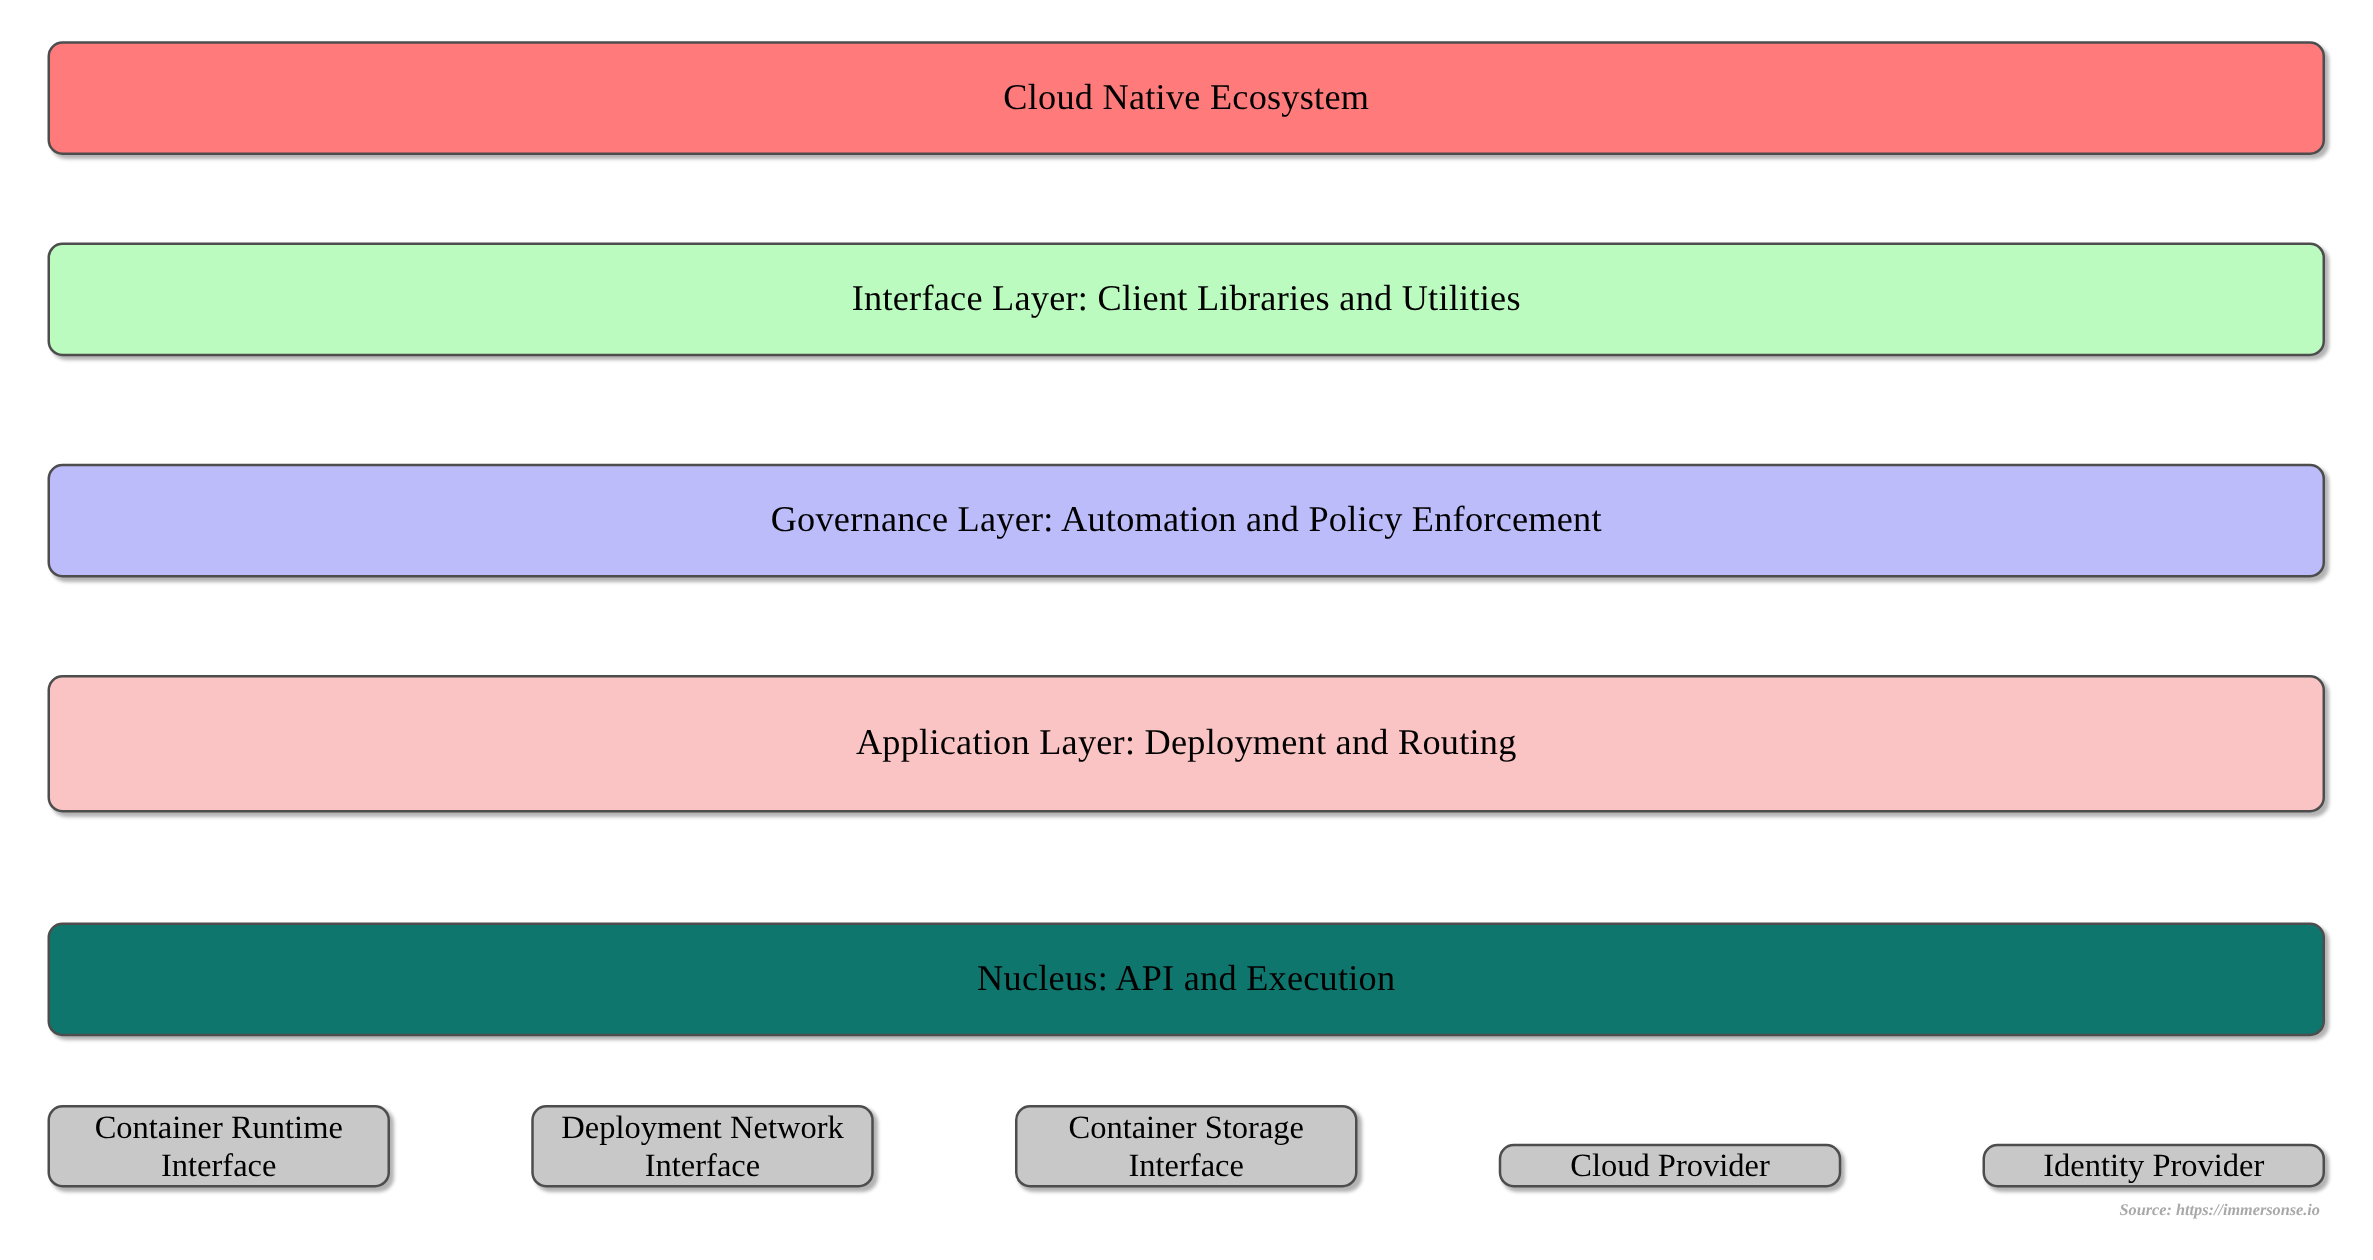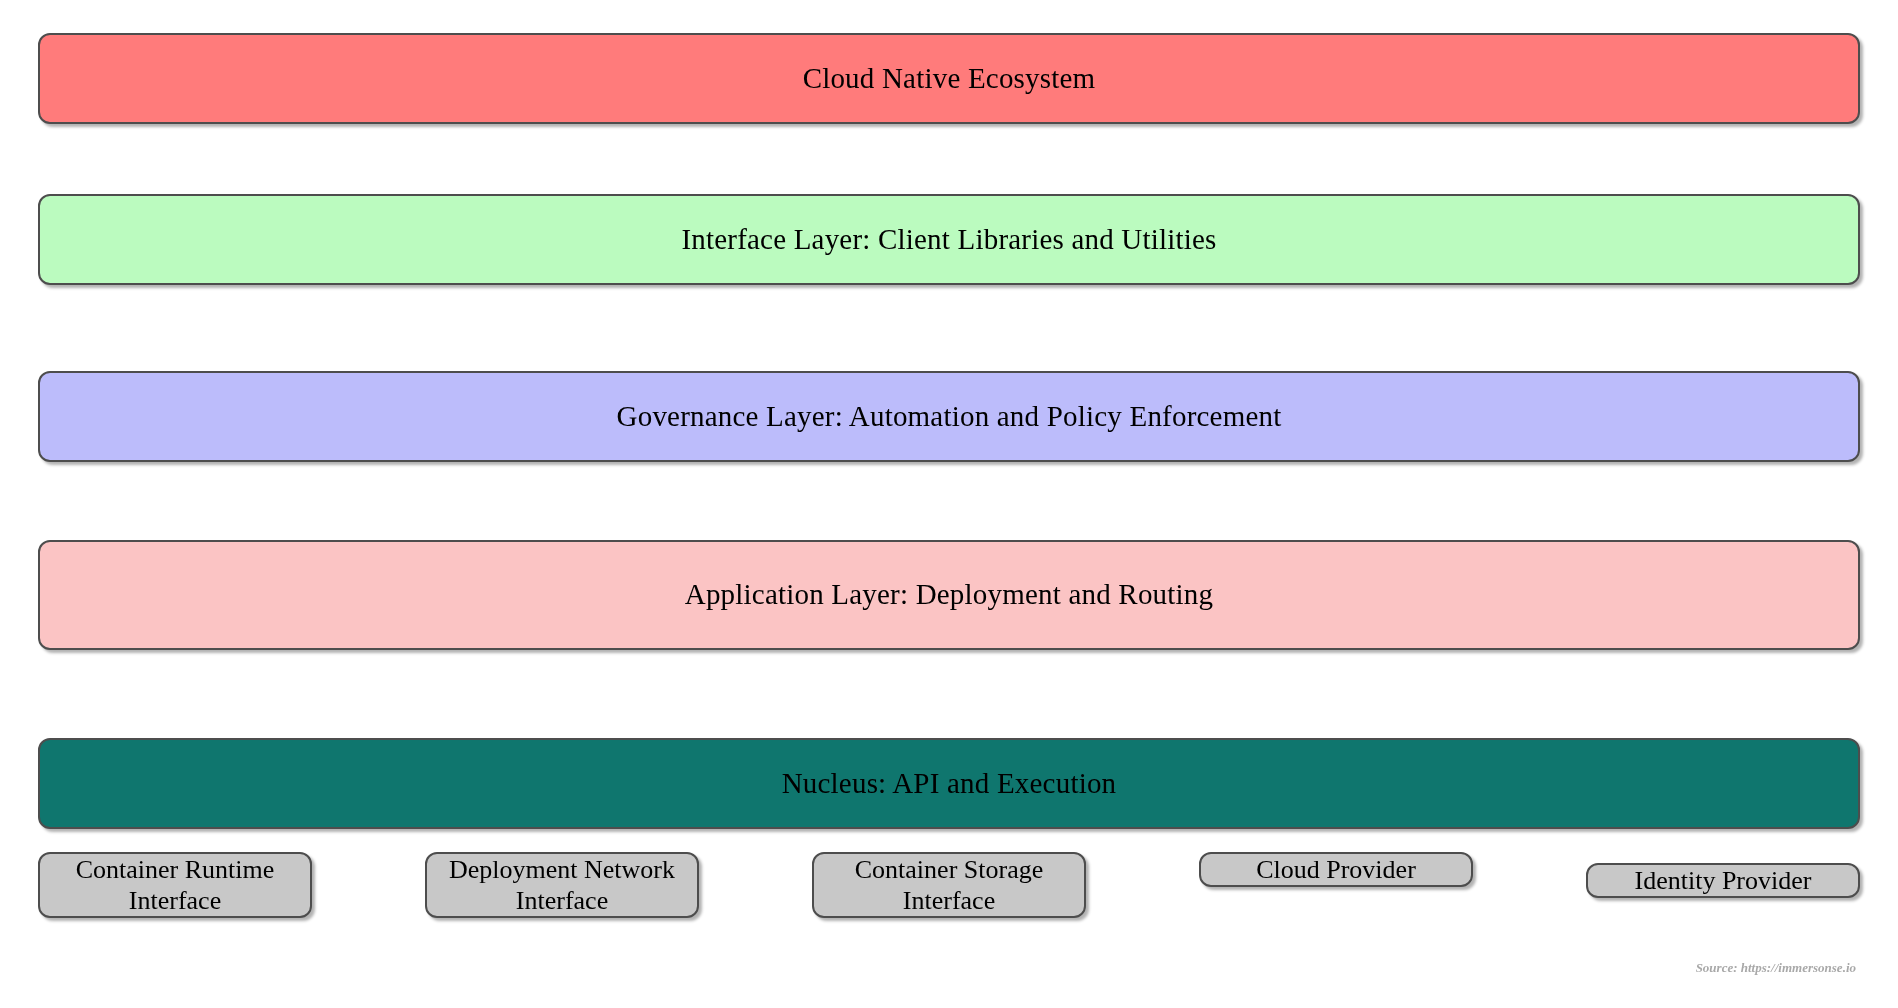"Container Runtime Interface" .comp-row { align-items: flex-start -> flex-end }
